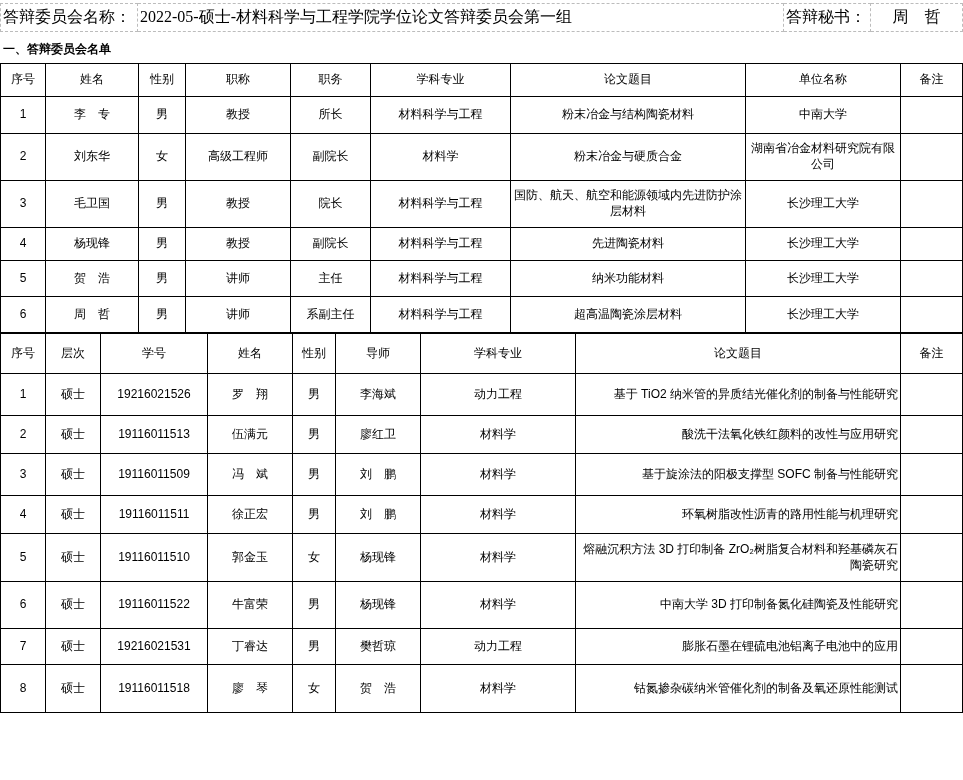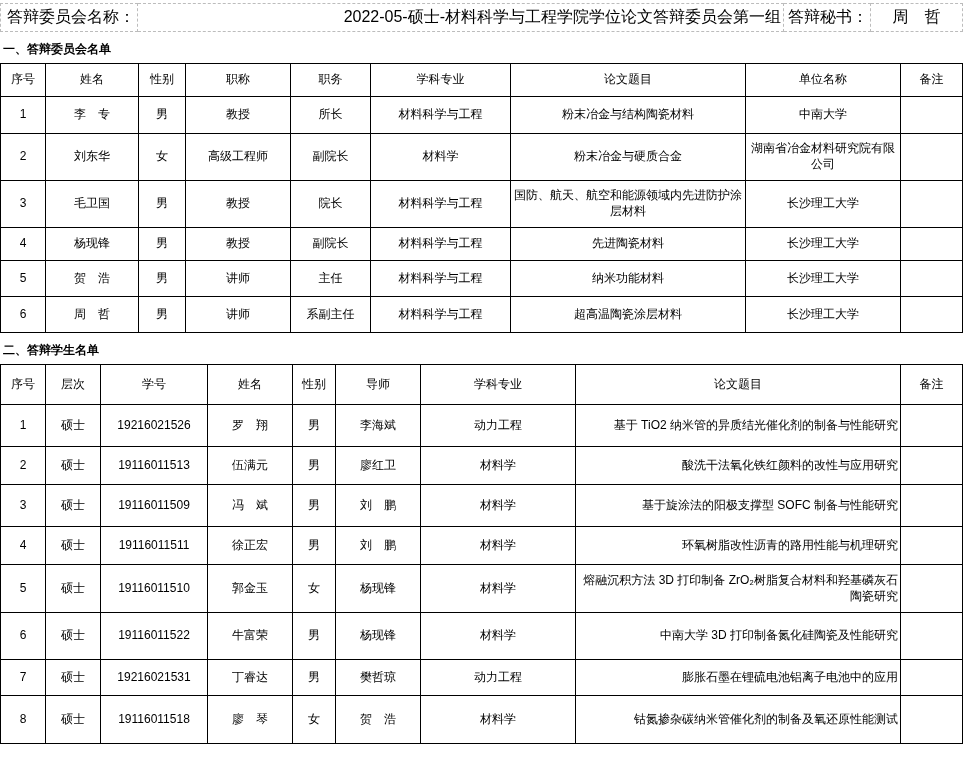"答辩委员会名称：" .meta .lbl { font-family: none -> Liberation Serif, serif; text-align: right -> left }
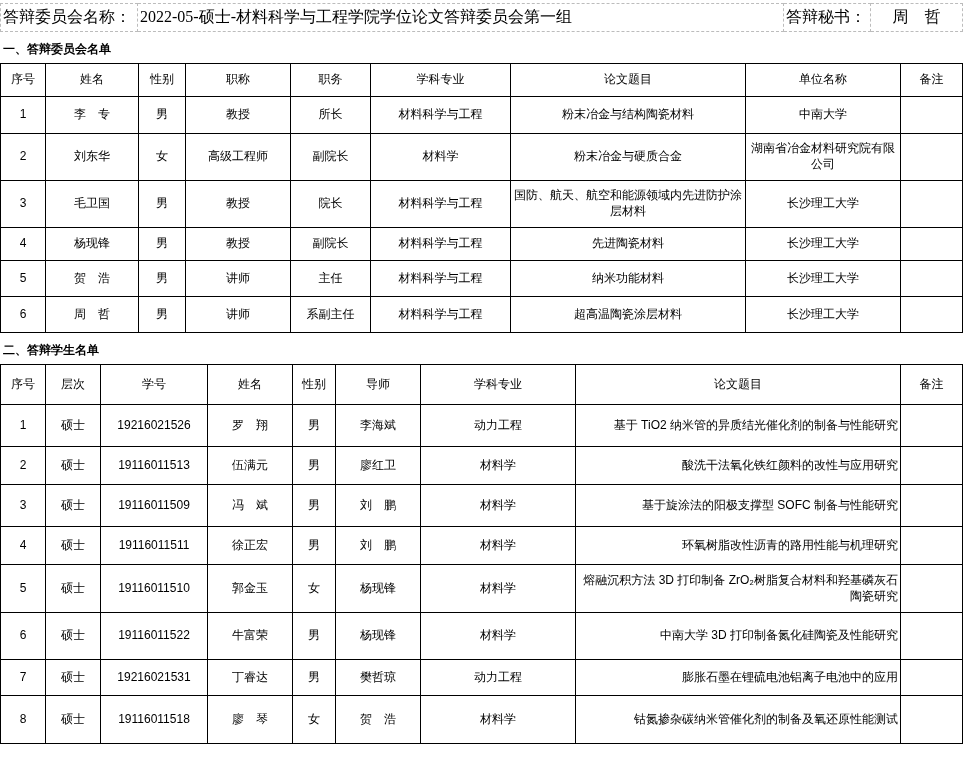"二、答辩学生名单" div.section-title { html: <div>二、答辩学生名单</div> -> none }
